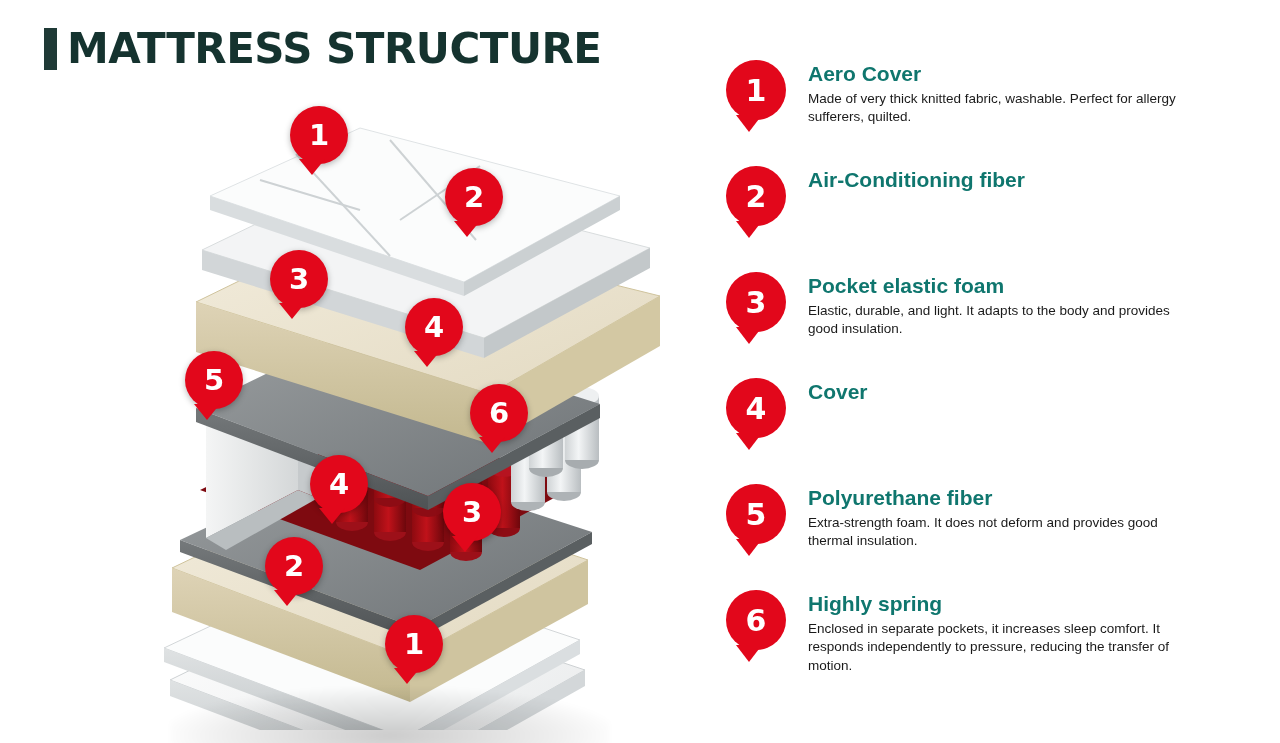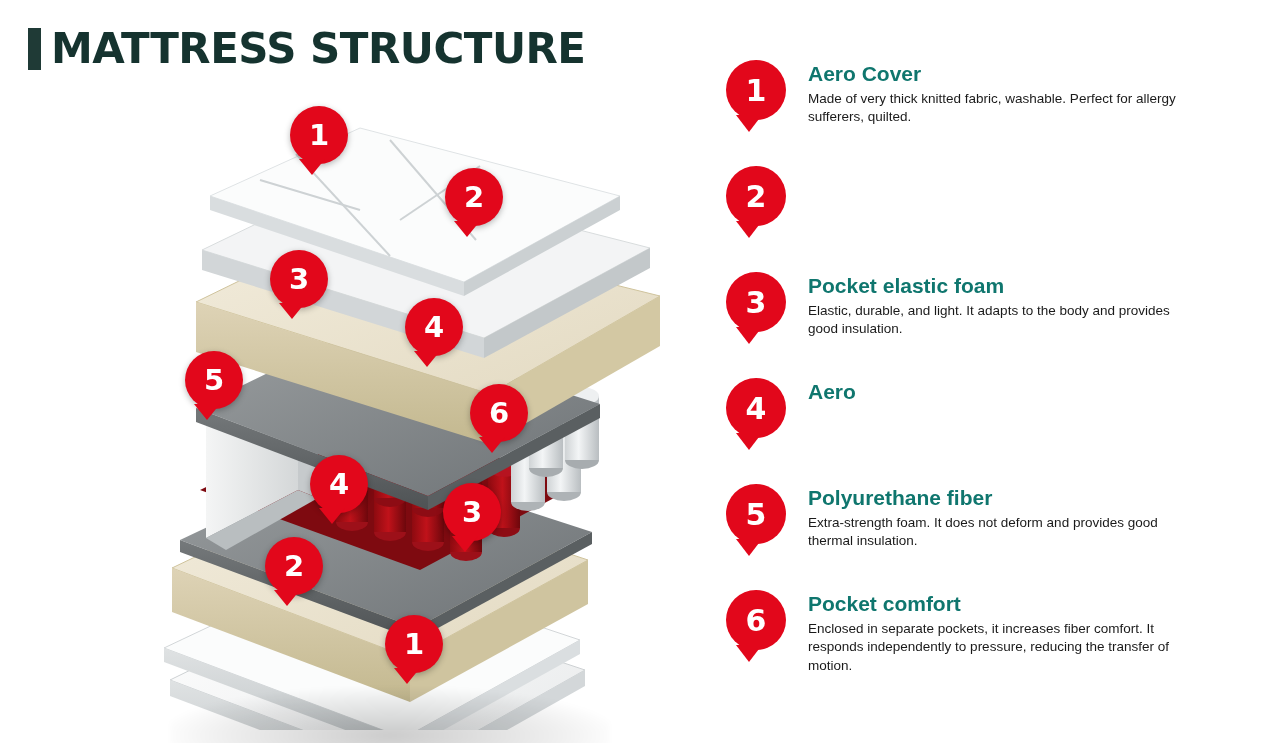"MATTRESS STRUCTURE" .title-wrap { left: 28px -> 44px }
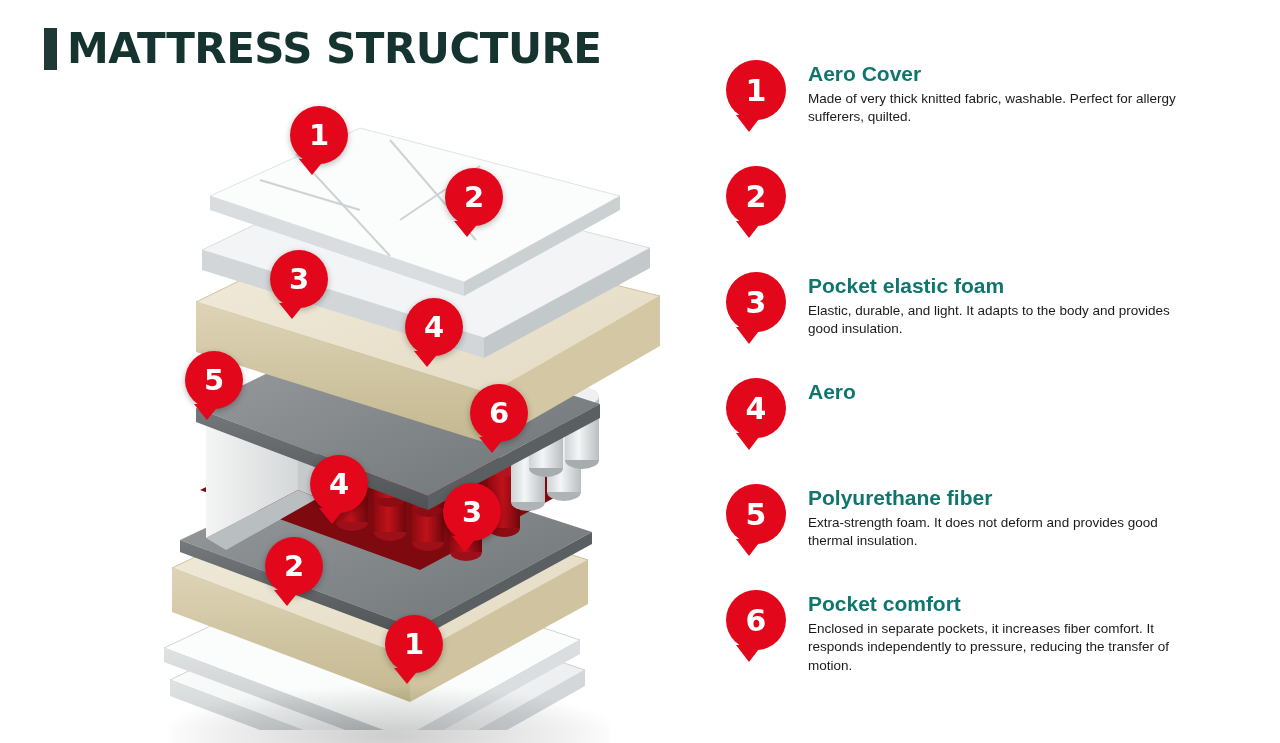"Air-Conditioning fiber" div.legend-title { html: none -> <div>Air-Conditioning fiber</div> }
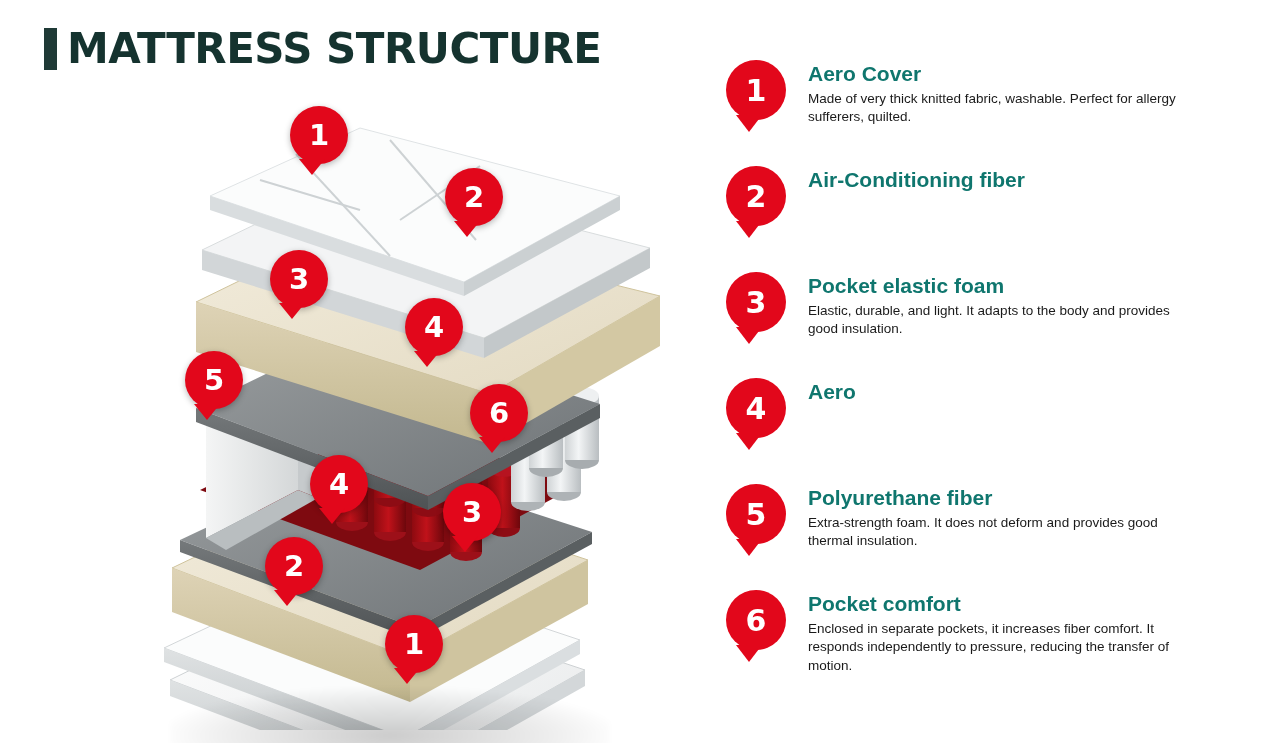"Aero" div.legend-title { text: Aero -> Cover }
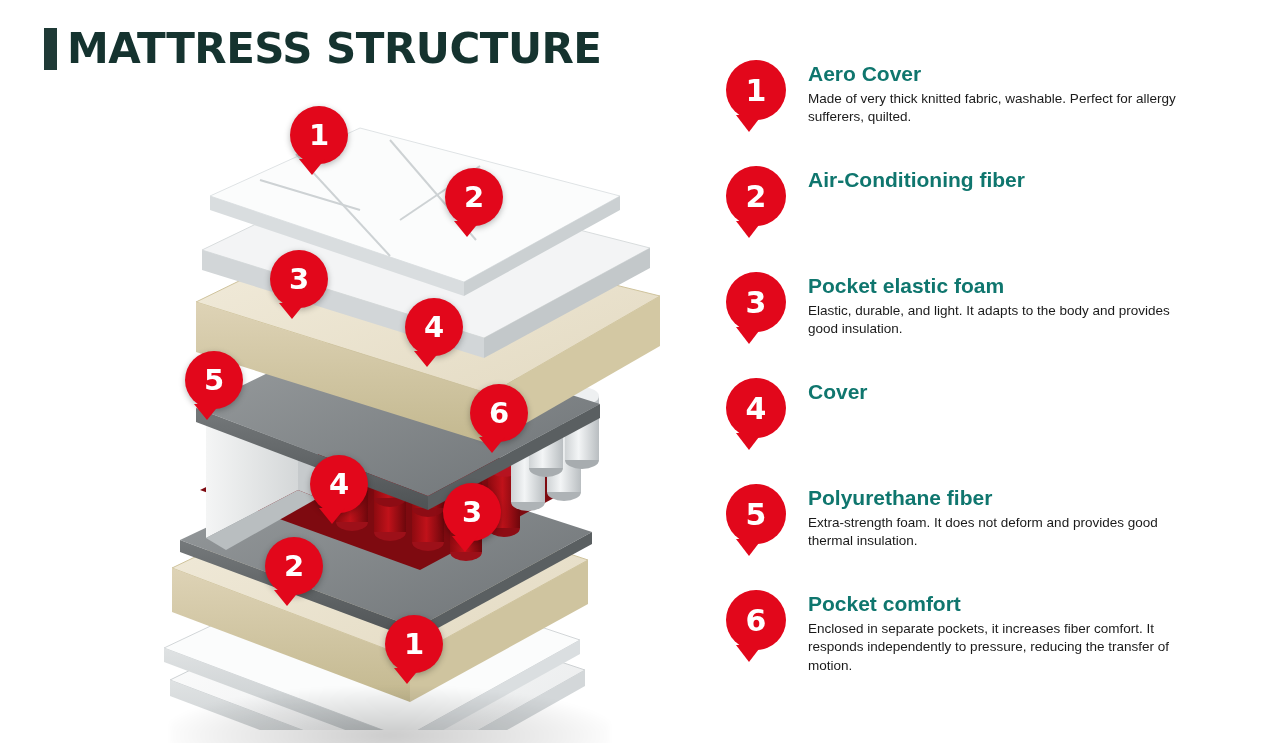"Pocket comfort" div.legend-title { text: Pocket comfort -> Highly spring }
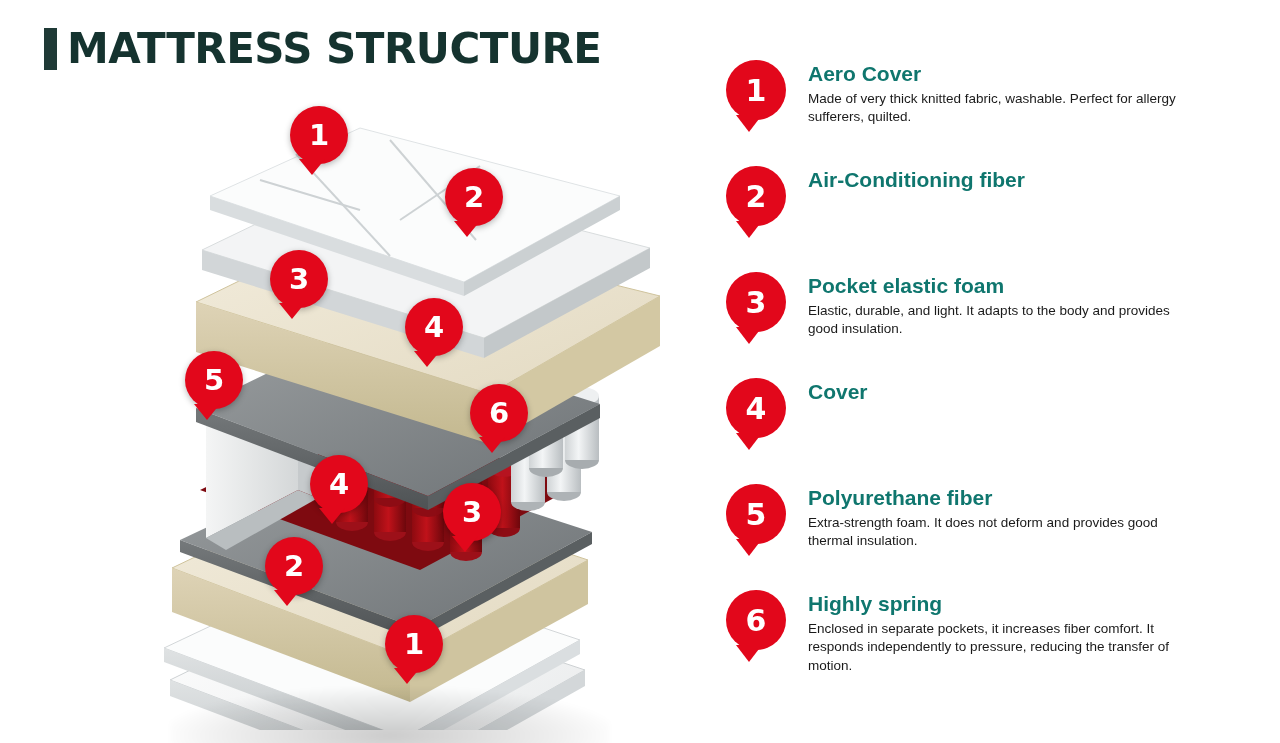"increases fiber comfort" b { text: fiber -> sleep }
